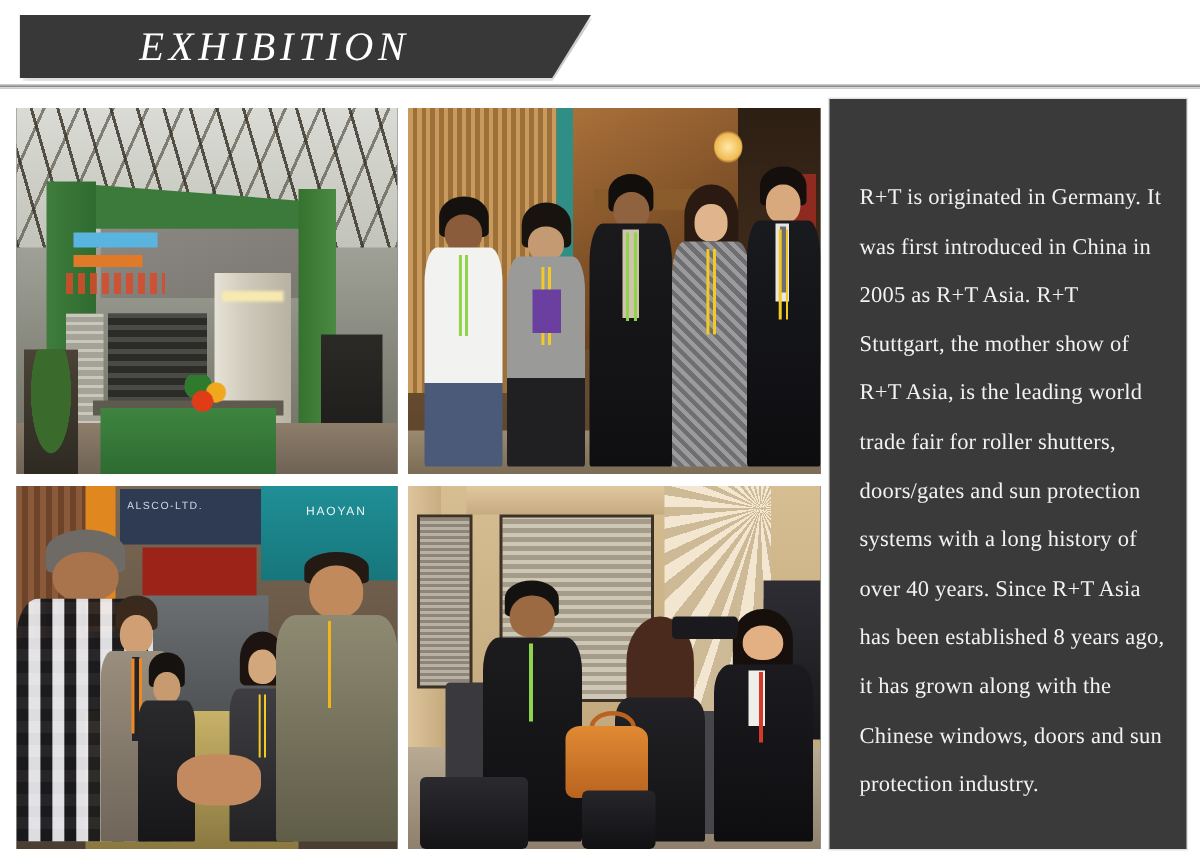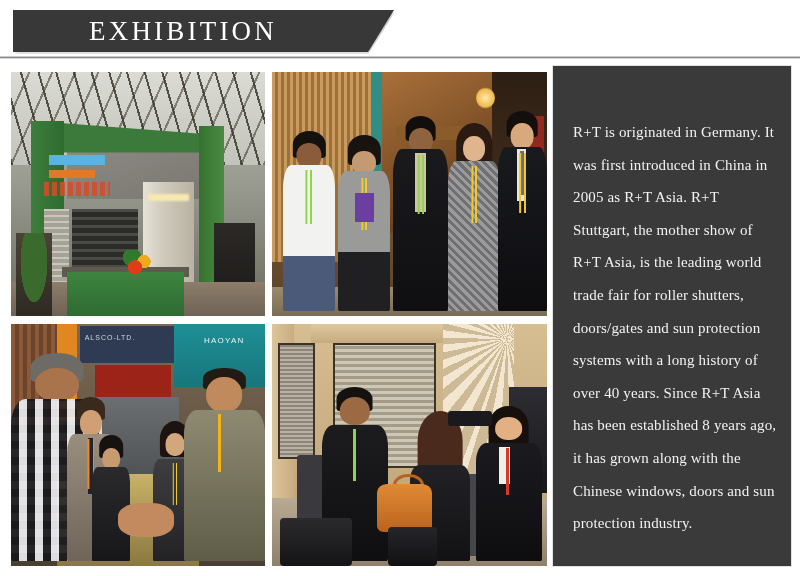"EXHIBITION" #banner { font-style: none -> italic }
